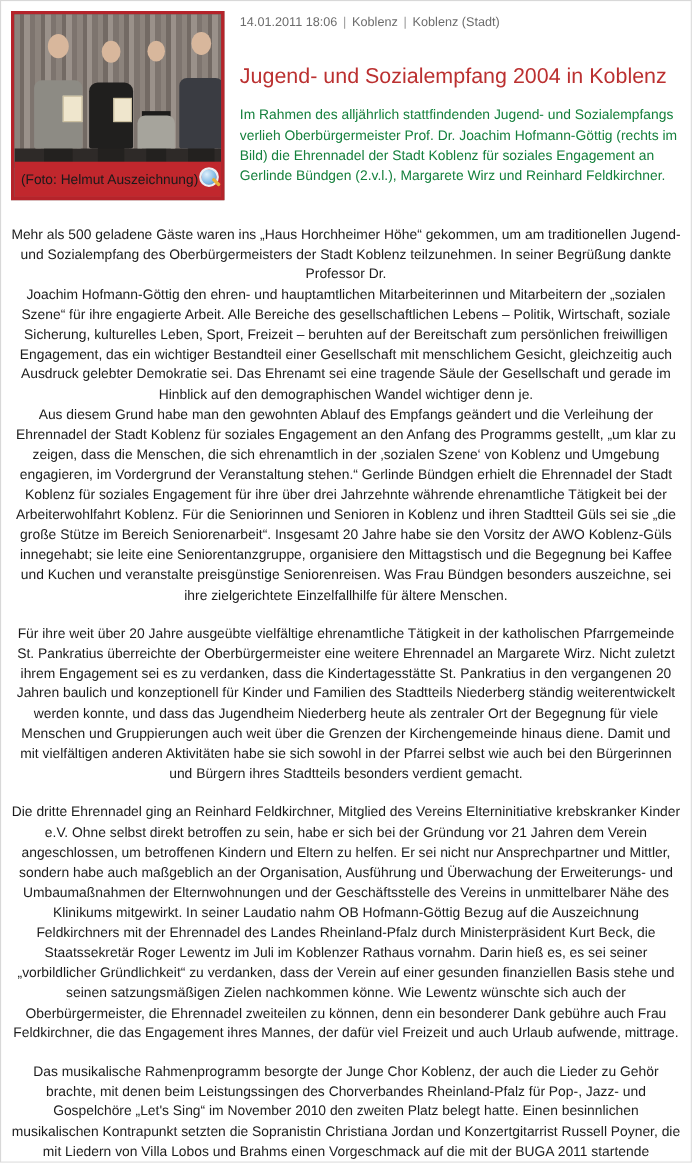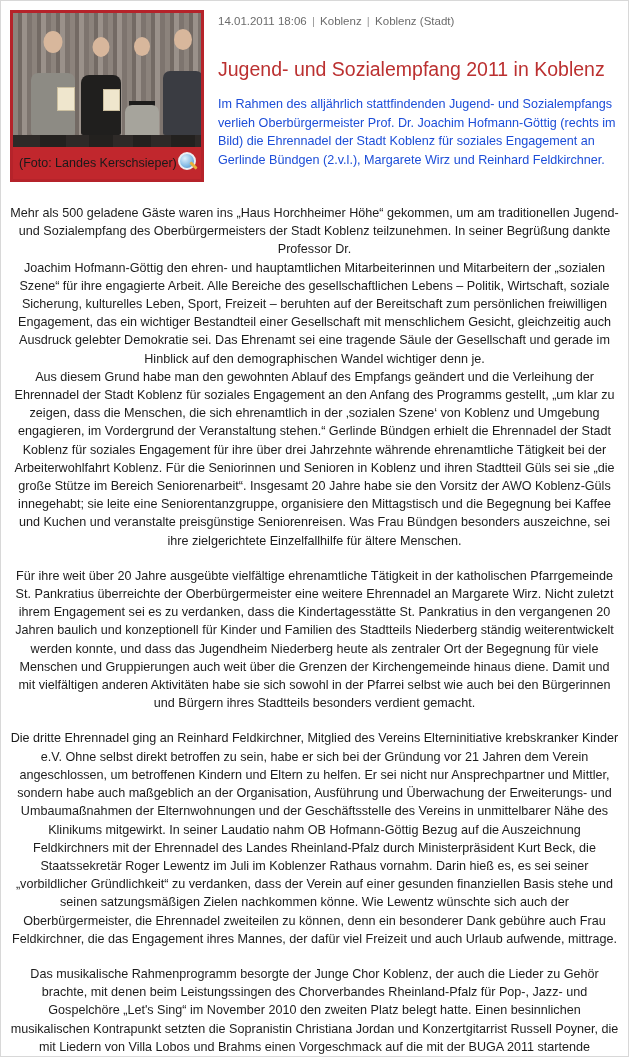"Jugend- und Sozialempfang 2011 in" h1.headline { text: 2011 -> 2004 }
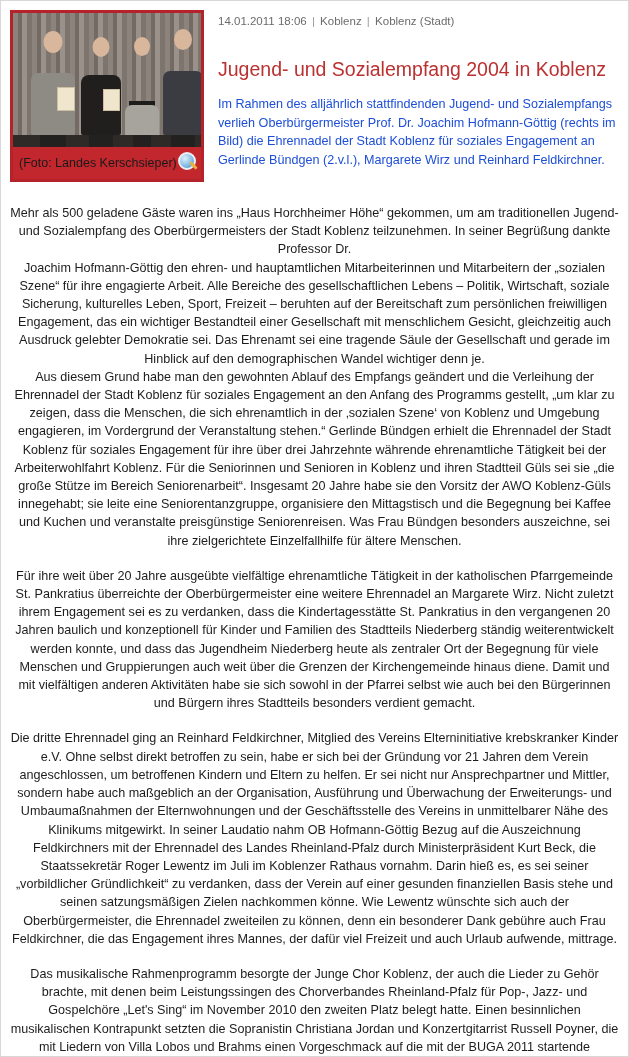"Im Rahmen des alljährlich stattfindenden" .lead { color: #1d4ed8 -> #15803d }
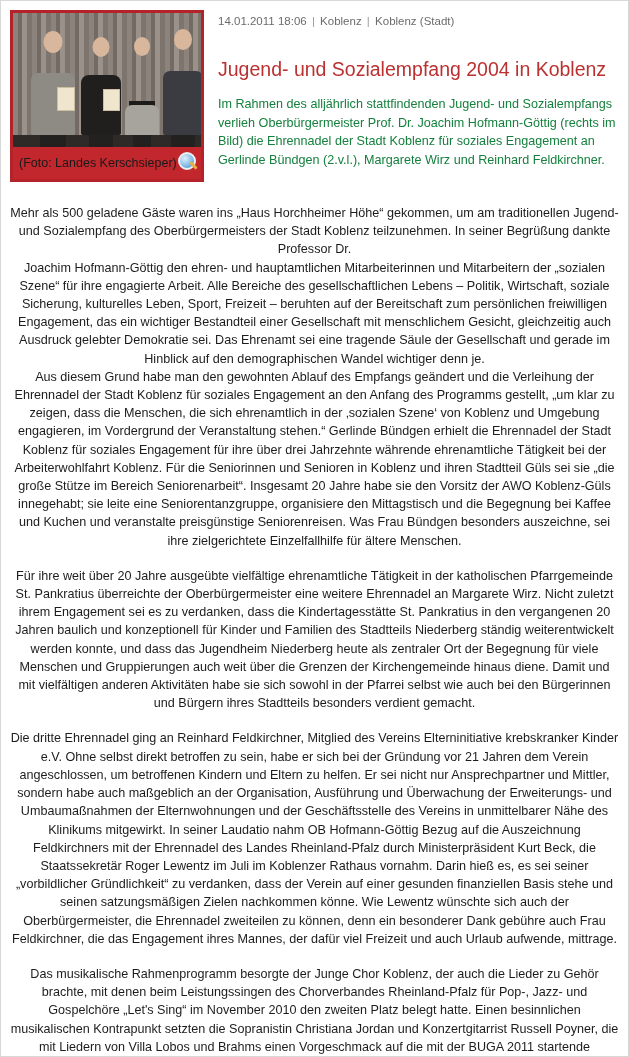"(Foto: Landes Kerschsieper)" span.caption-text { text: Landes Kerschsieper -> Helmut Auszeichnung }
